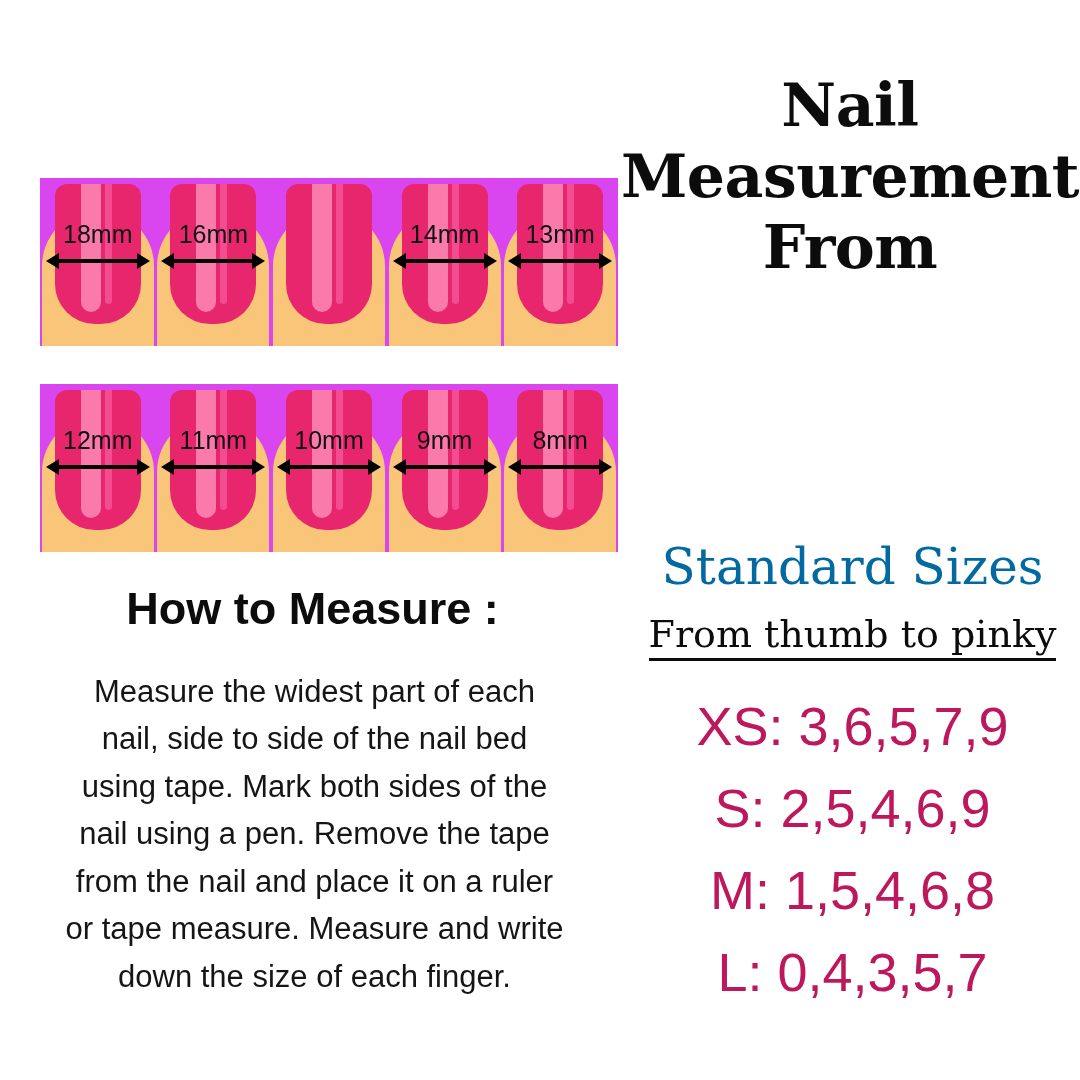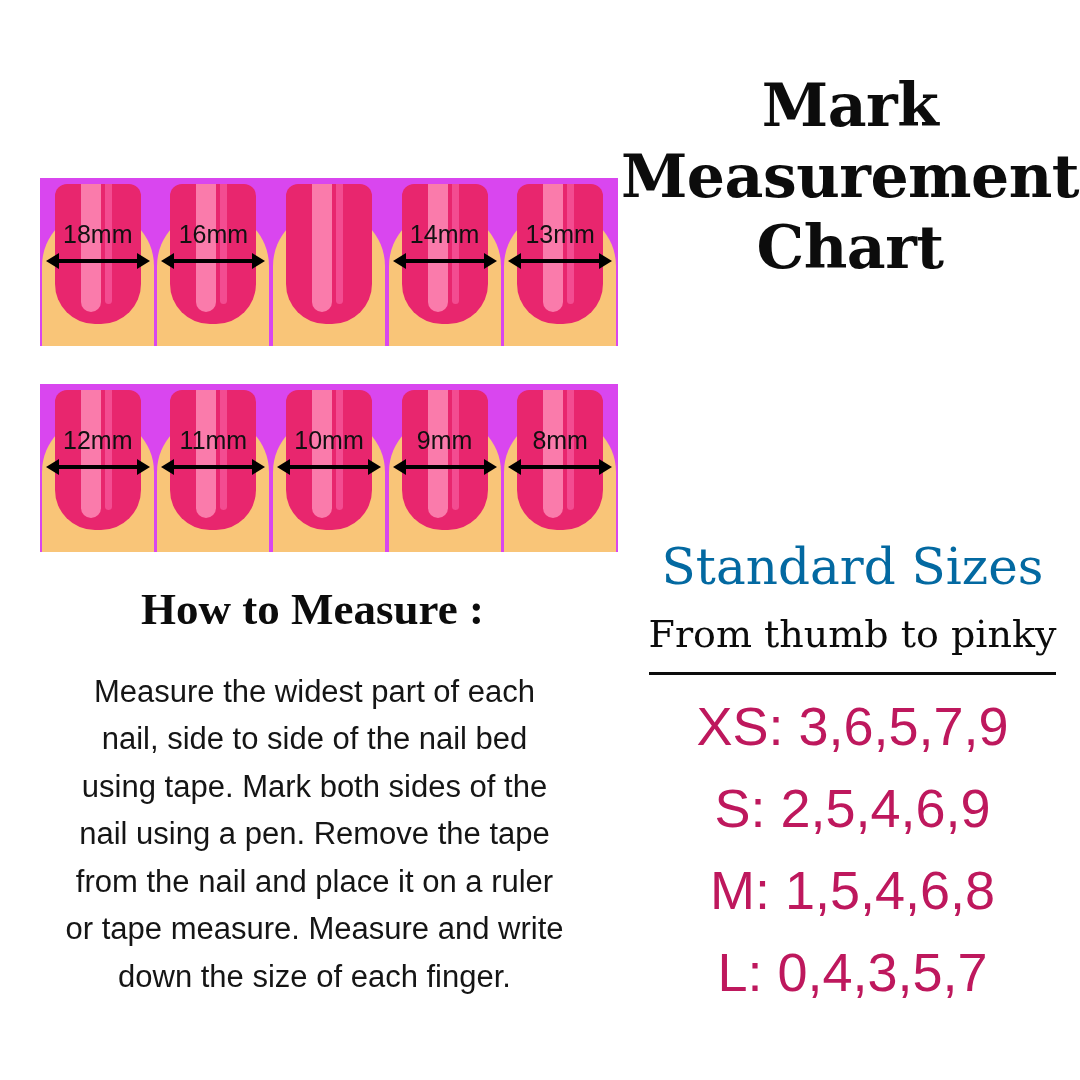"Mark Measurement Chart" div.title { text: Mark Measurement Chart -> Nail Measurement From }
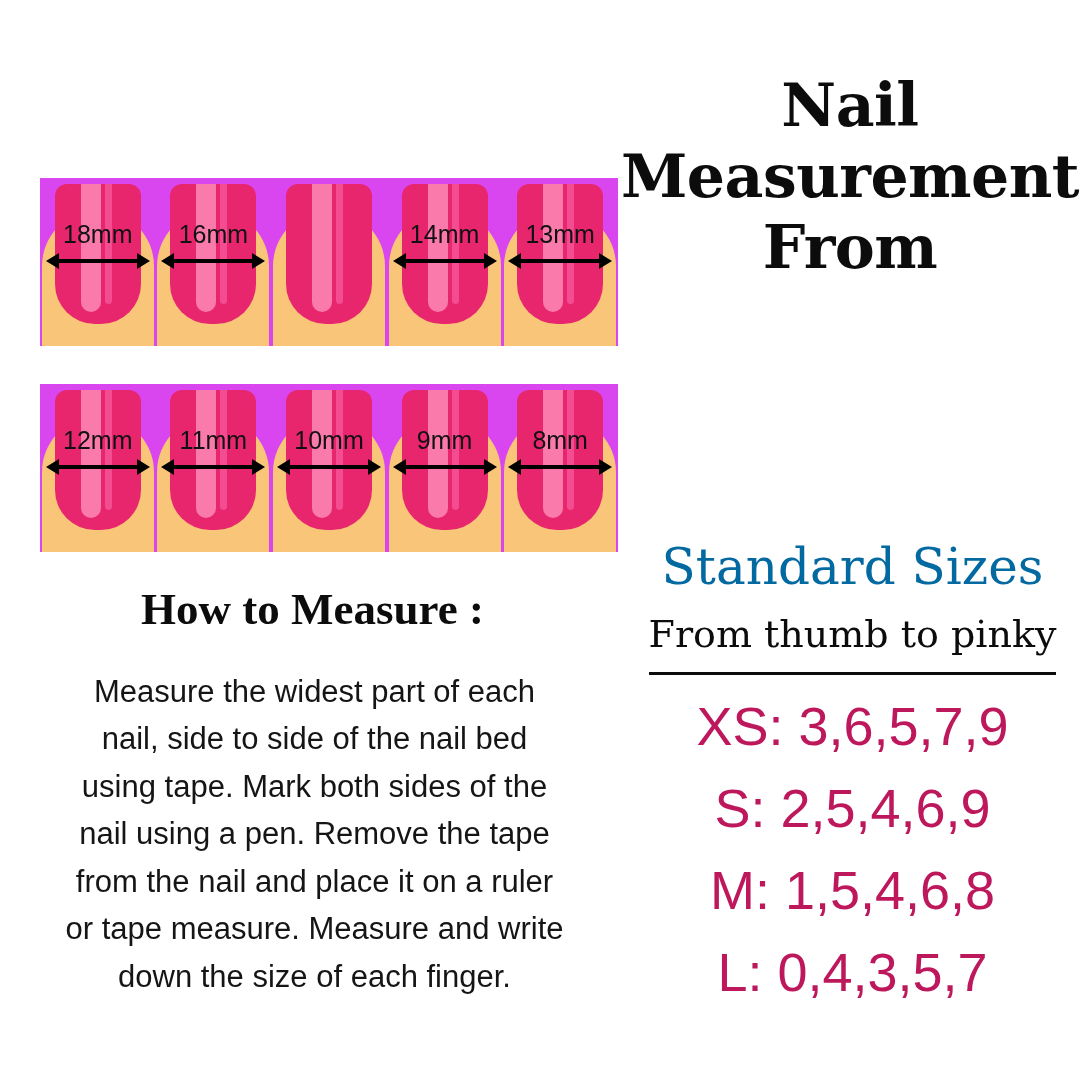"How to Measure :" .how-title { font-family: Liberation Serif, serif -> Liberation Sans, sans-serif }
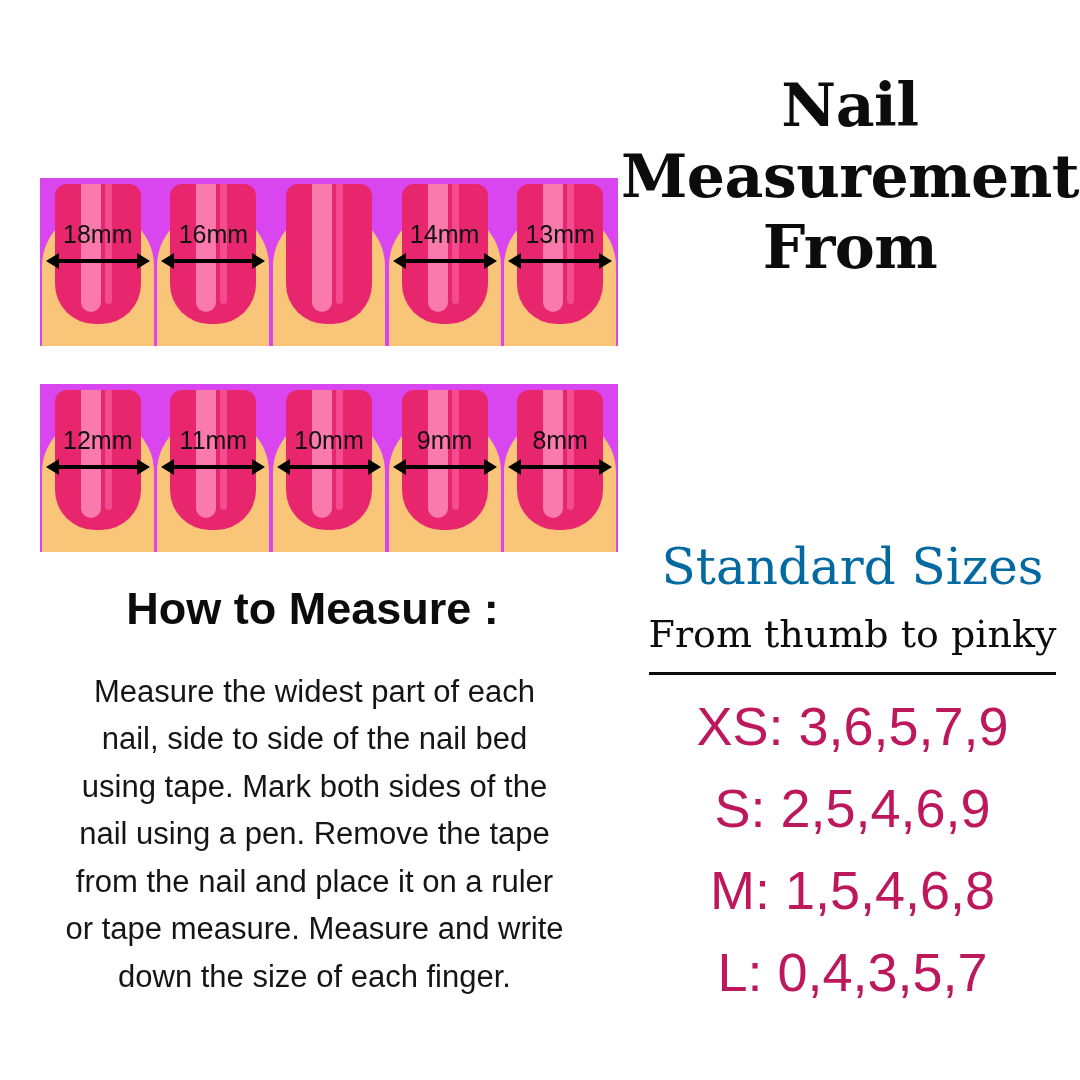"From thumb to pinky" .std-sub span { padding-bottom: 16px -> 2px }
